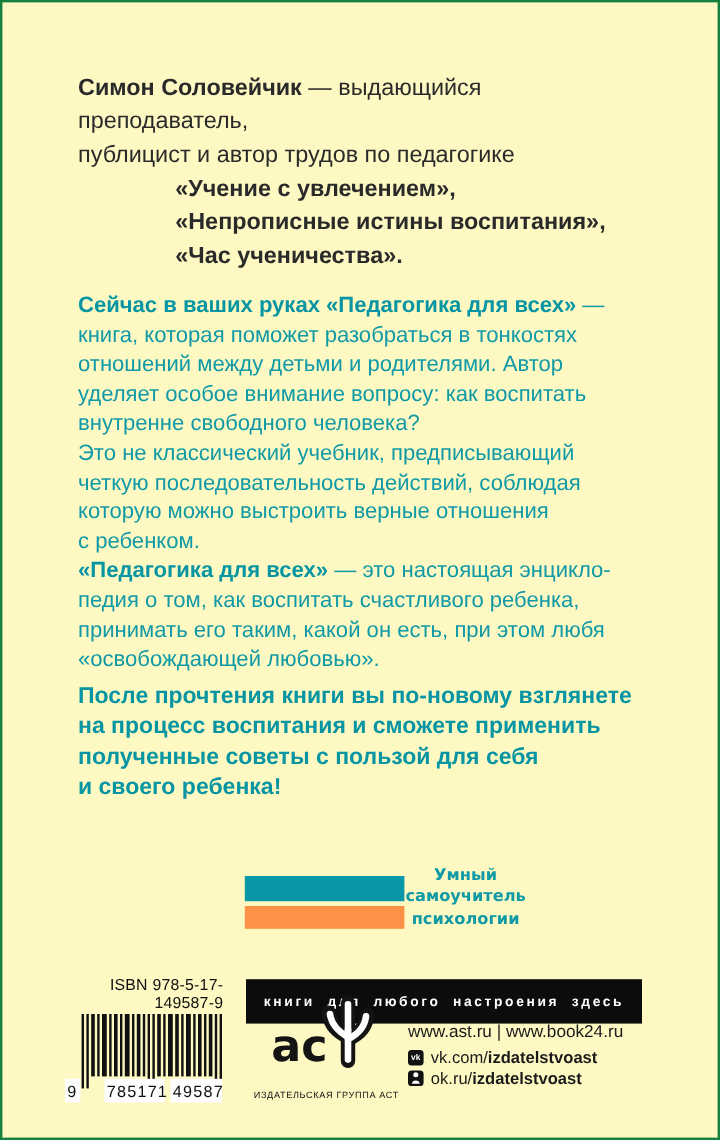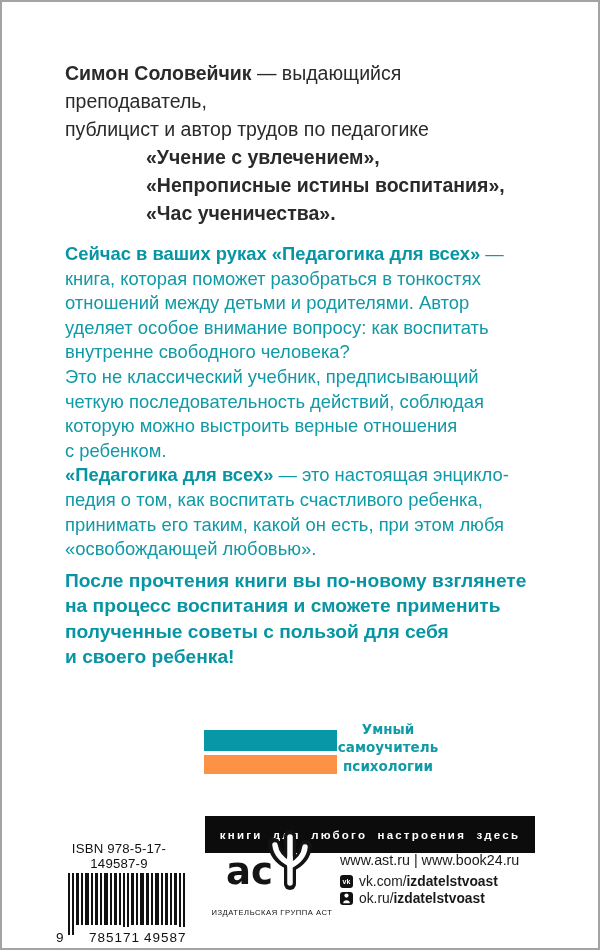"Симон Соловейчик — выдающийся" .page { background: #ffffff -> #fef9c3; border: 2px solid #a3a3a3 -> 2px solid #15803d }
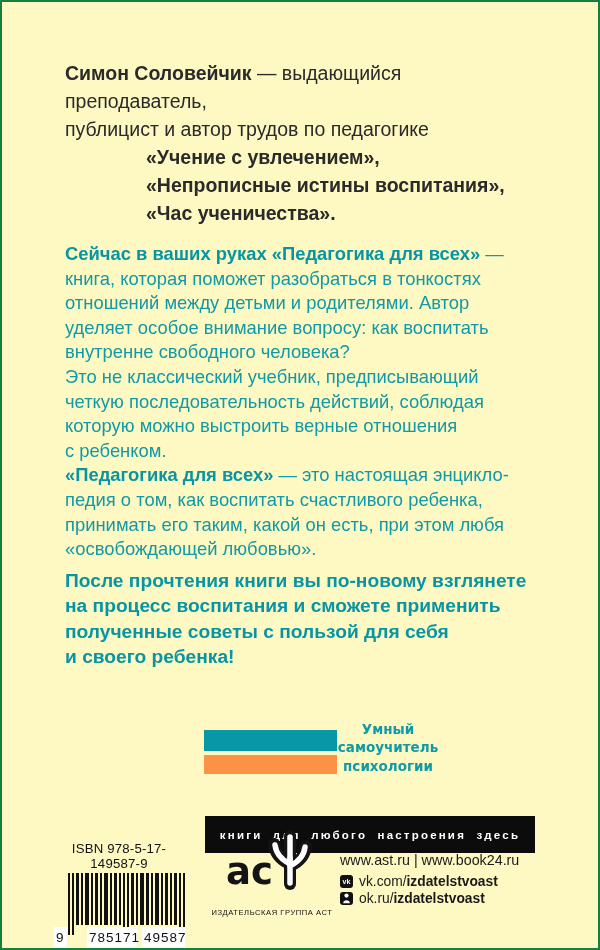"ISBN 978-5-17-149587-9" .isbn-label { margin-top: 28px -> none; text-align: center -> right }
